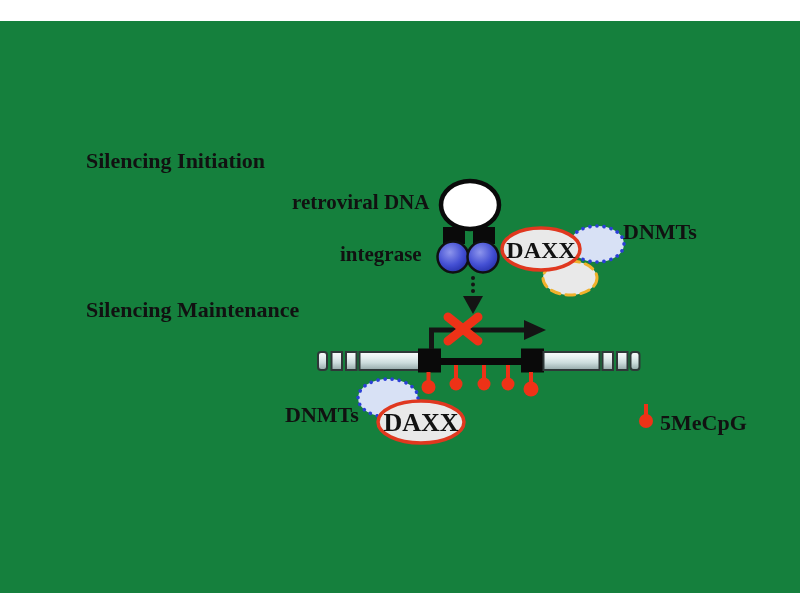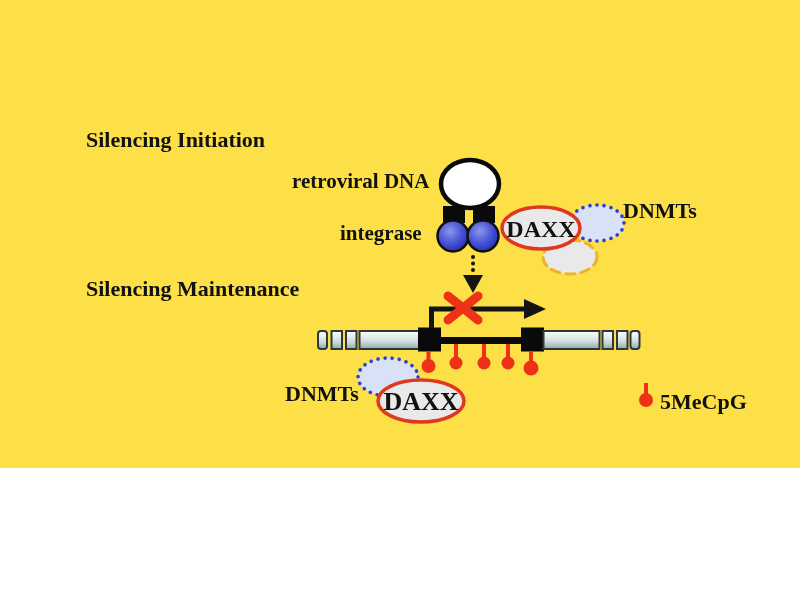"Silencing Initiation" .canvas { background: #fde047 -> #15803d; height: 468px -> 572px; margin-top: none -> 21px }
